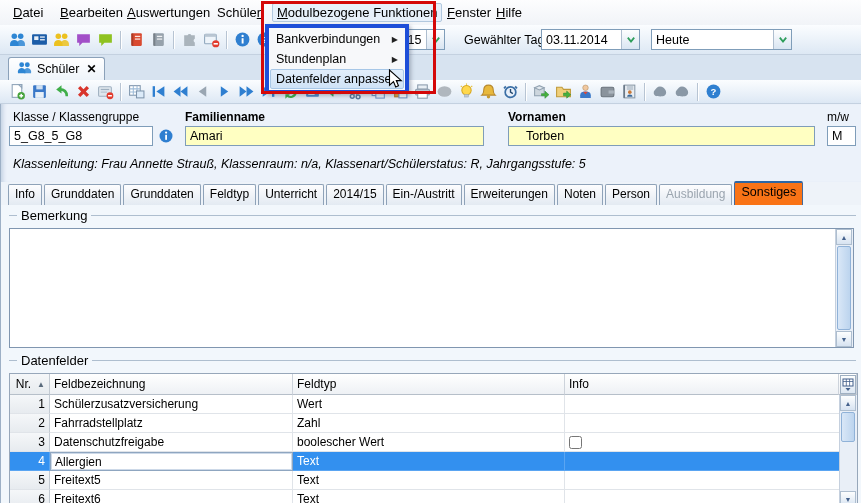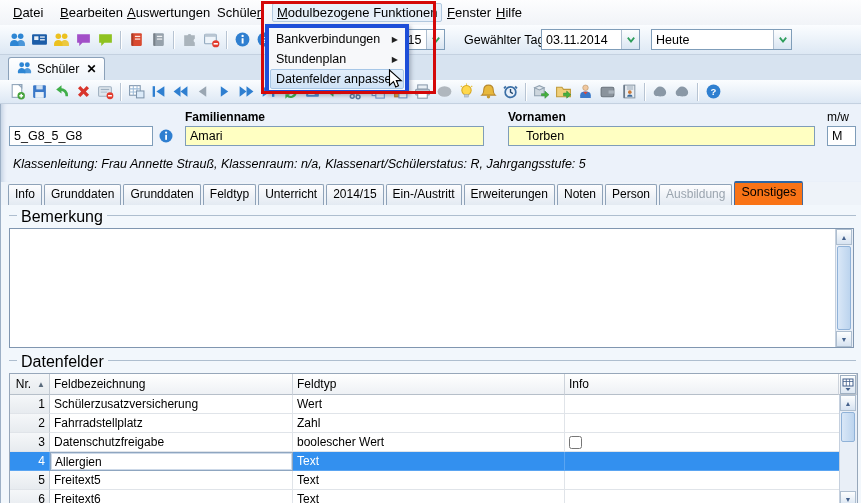"Klasse / Klassengruppe" span.flabel { html: none -> <span>Klasse / Klassengruppe</span> }
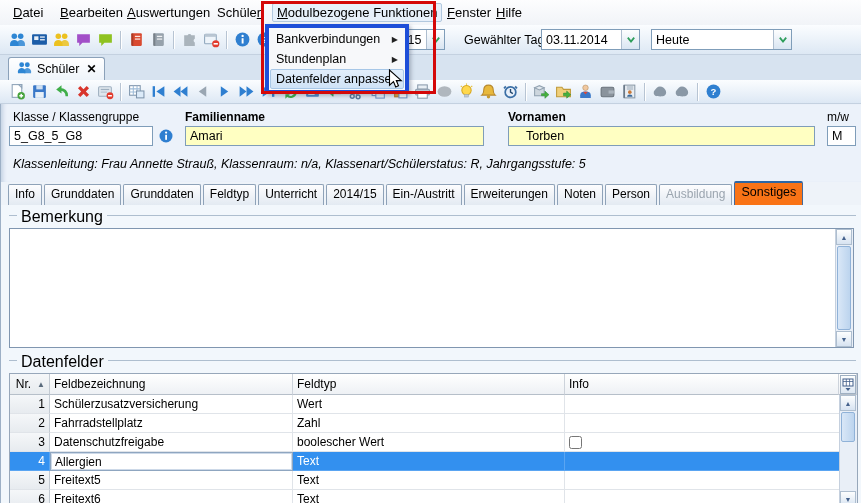"Bemerkung" .gb-label { font-size: 16px -> 13px }
